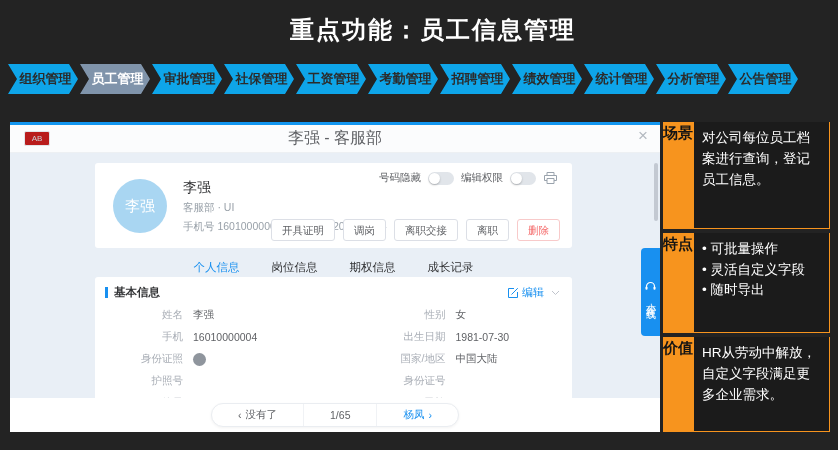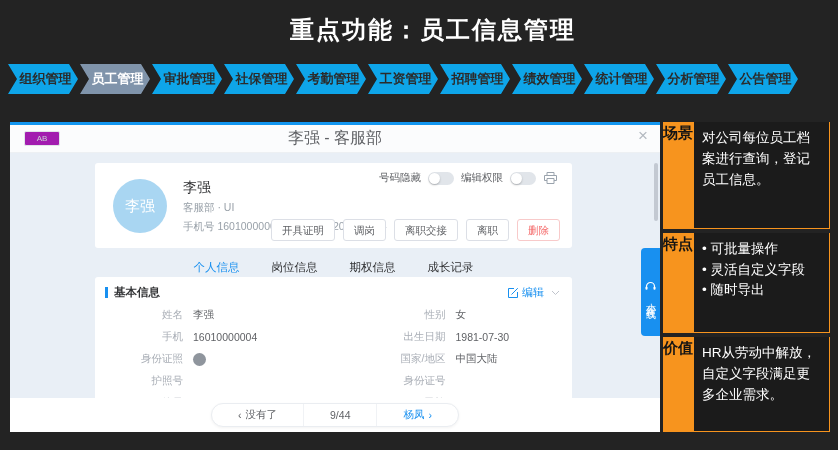"考勤管理" div.arrow-tab { order: before "工资管理" -> after "工资管理" }
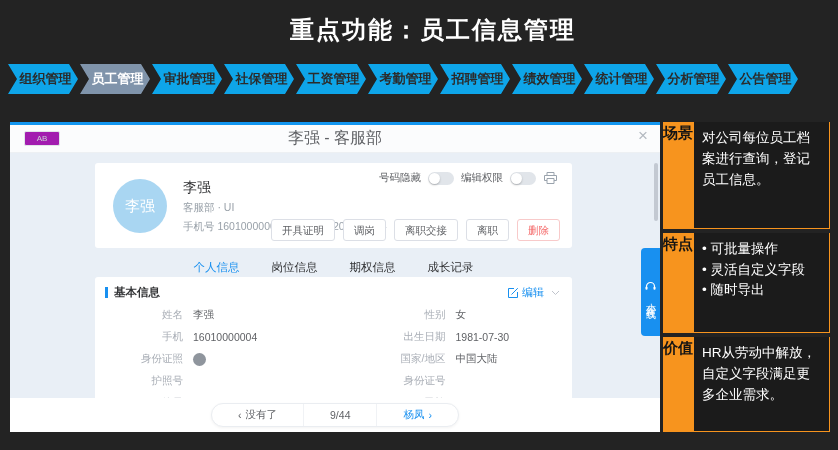"AB" .corner-icon { background: #a21caf -> #b91c1c; width: 36px -> 26px }
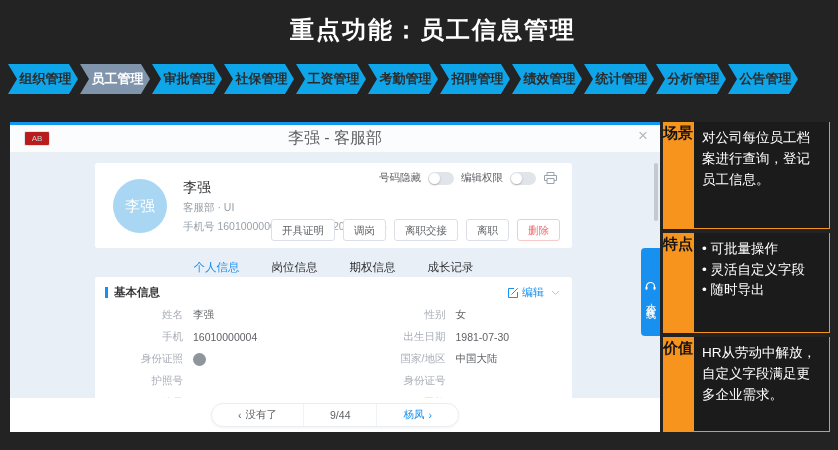"9/44" span { text: 9/44 -> 1/65 }
